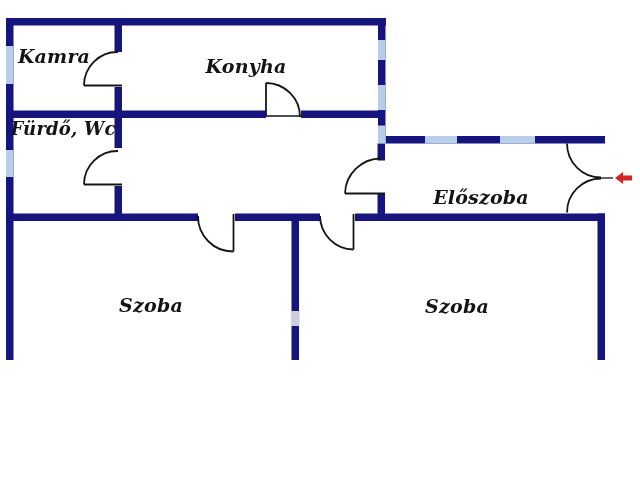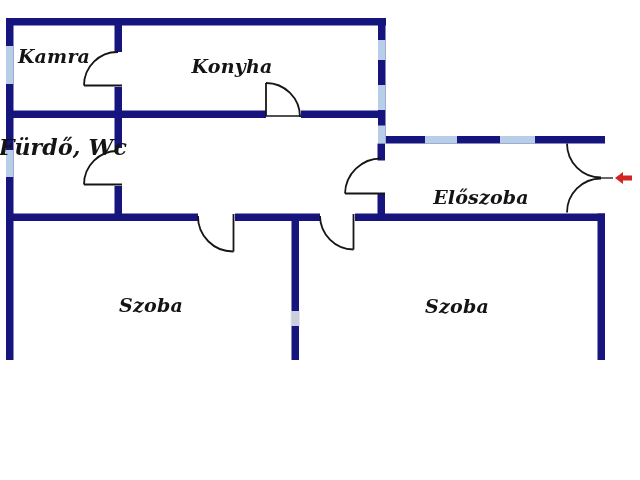"Konyha" div.room-label { left: 232px -> 246px }
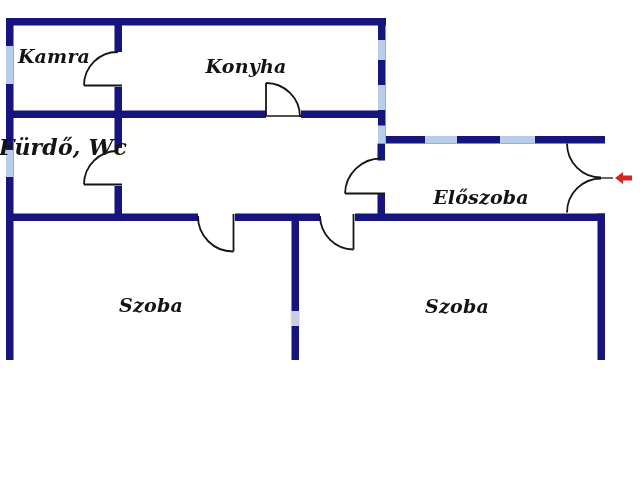"Fürdő, Wc" div.room-label { font-size: 22px -> 18px; top: 147px -> 128px }
